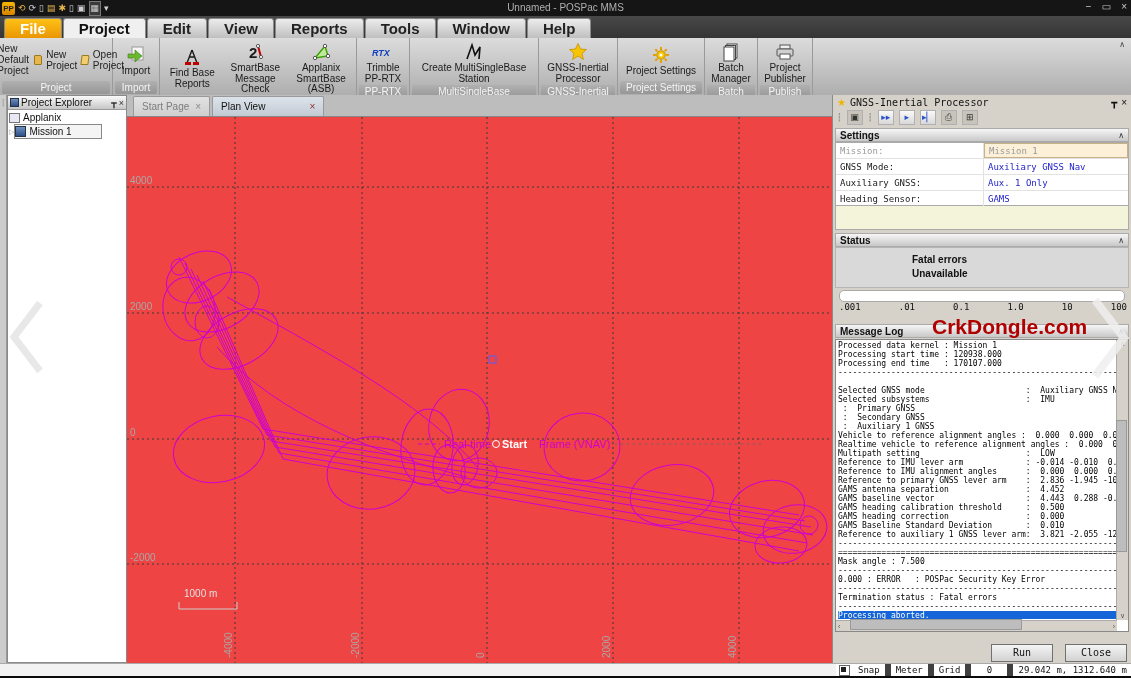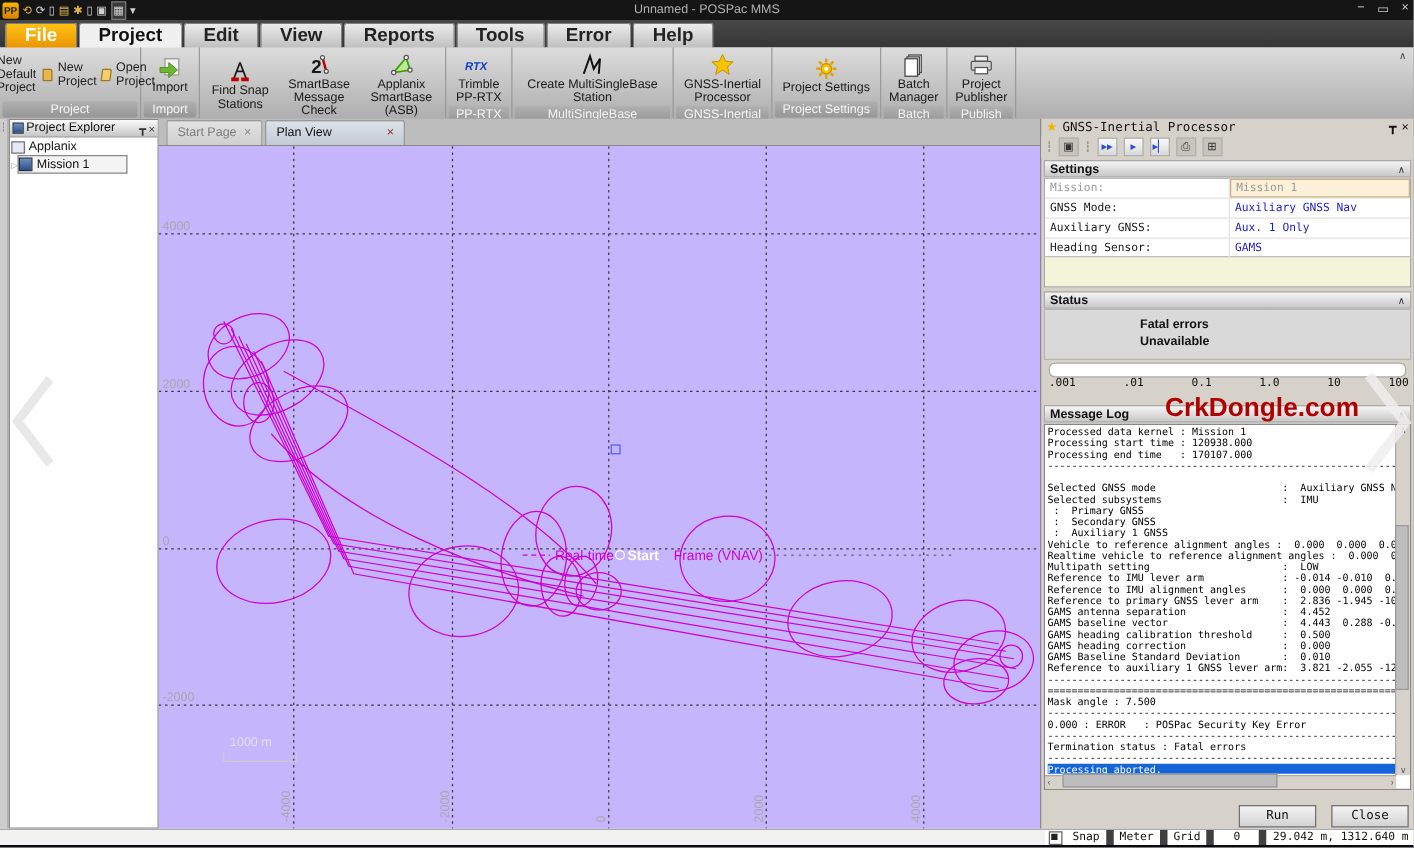"Error" span.mtab { text: Error -> Window }
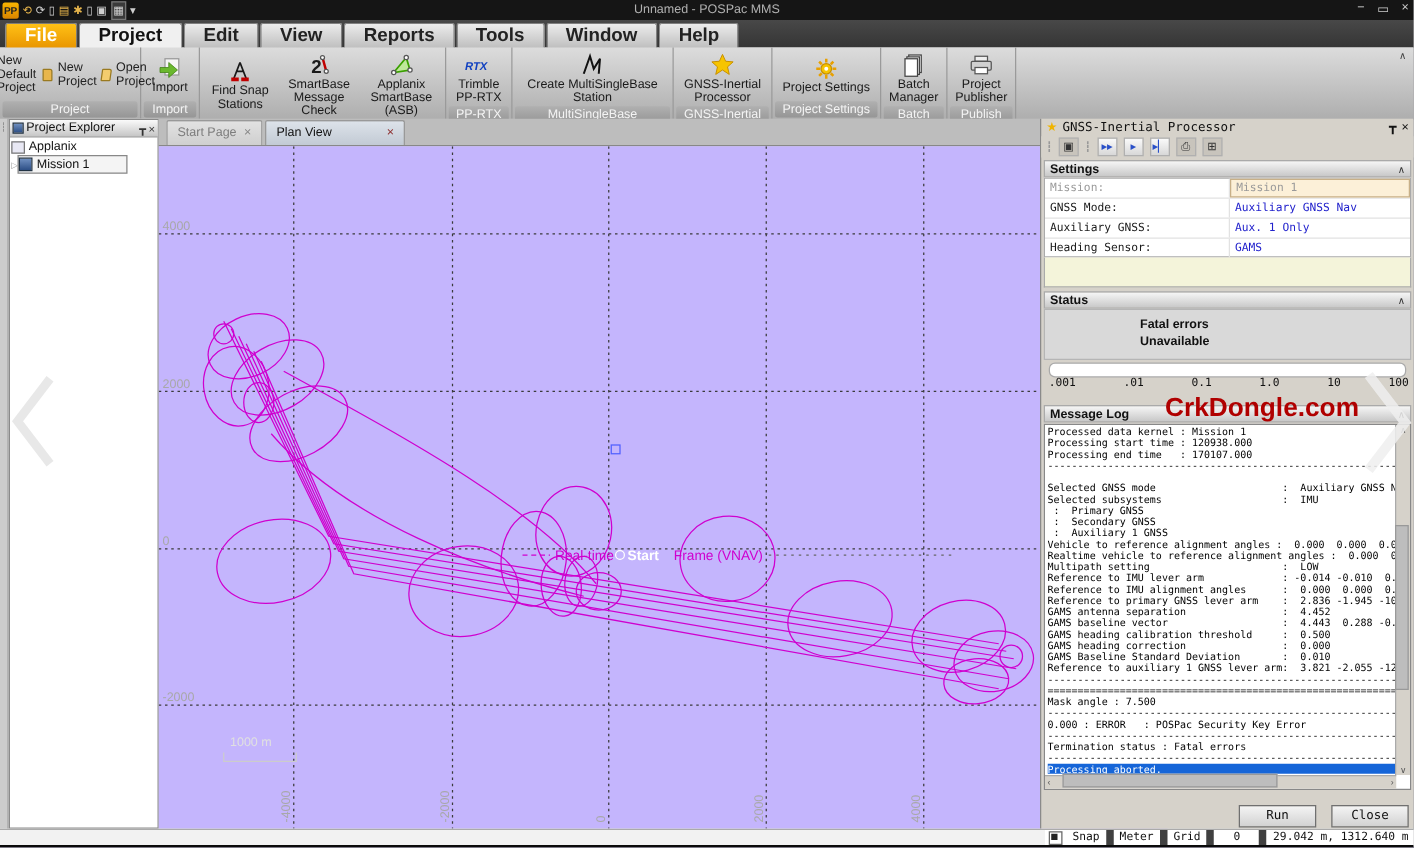"Find Snap Stations" span.rlbl { text: Snap Stations -> Base Reports }
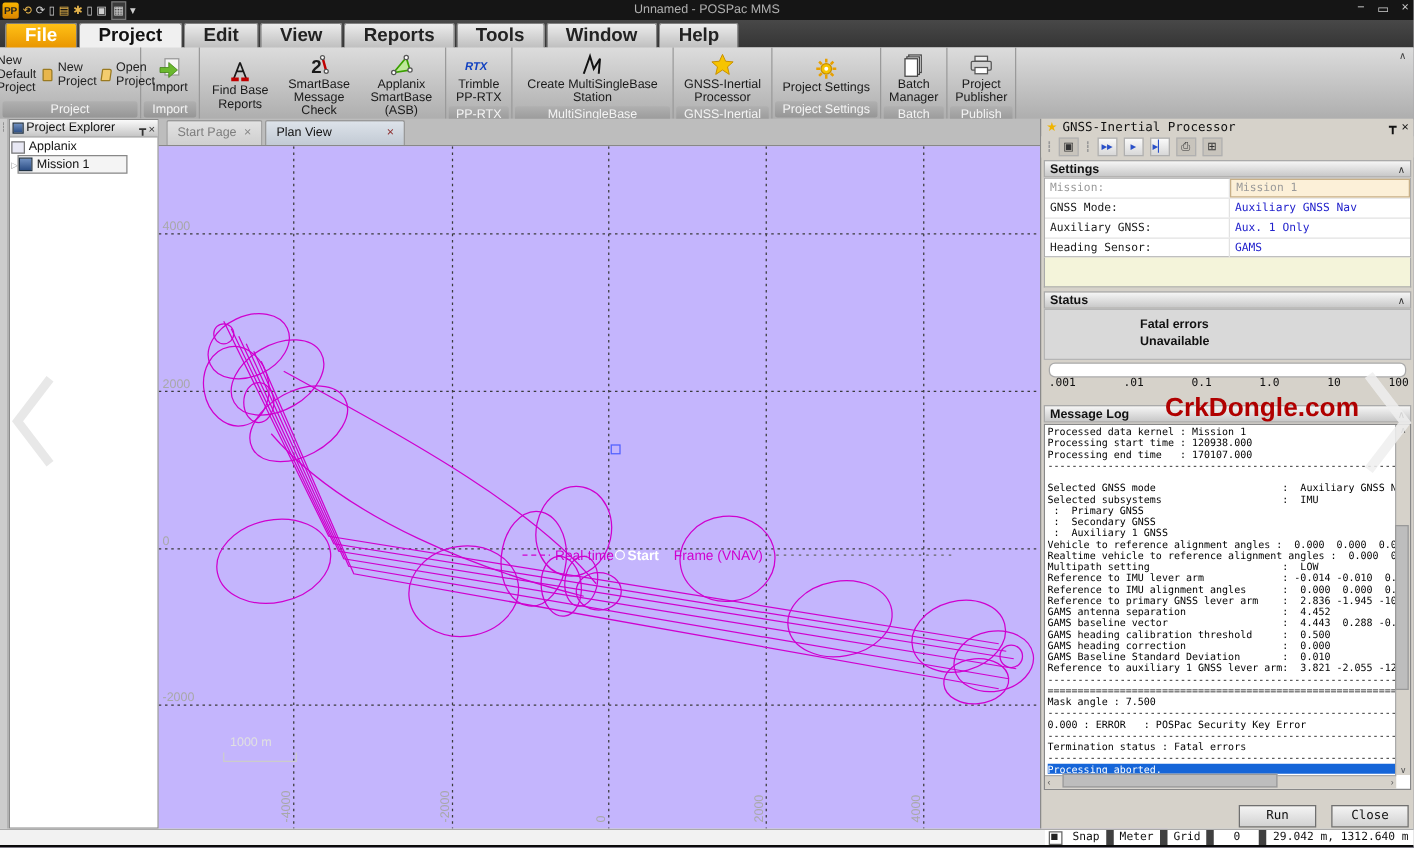"4000" .plot { background: #c4b5fd -> #ef4444 }
